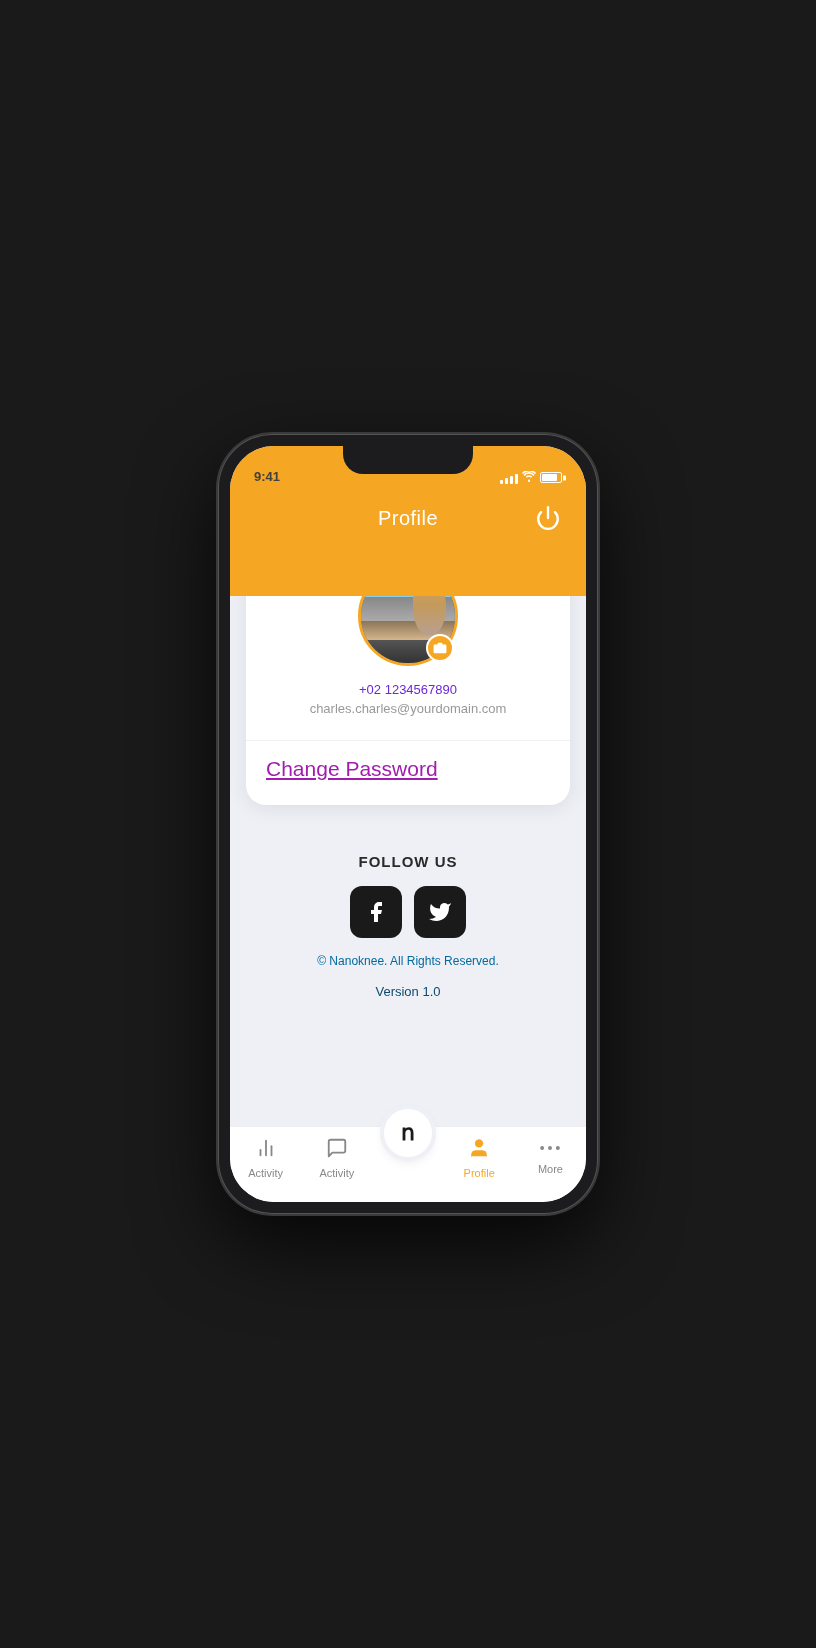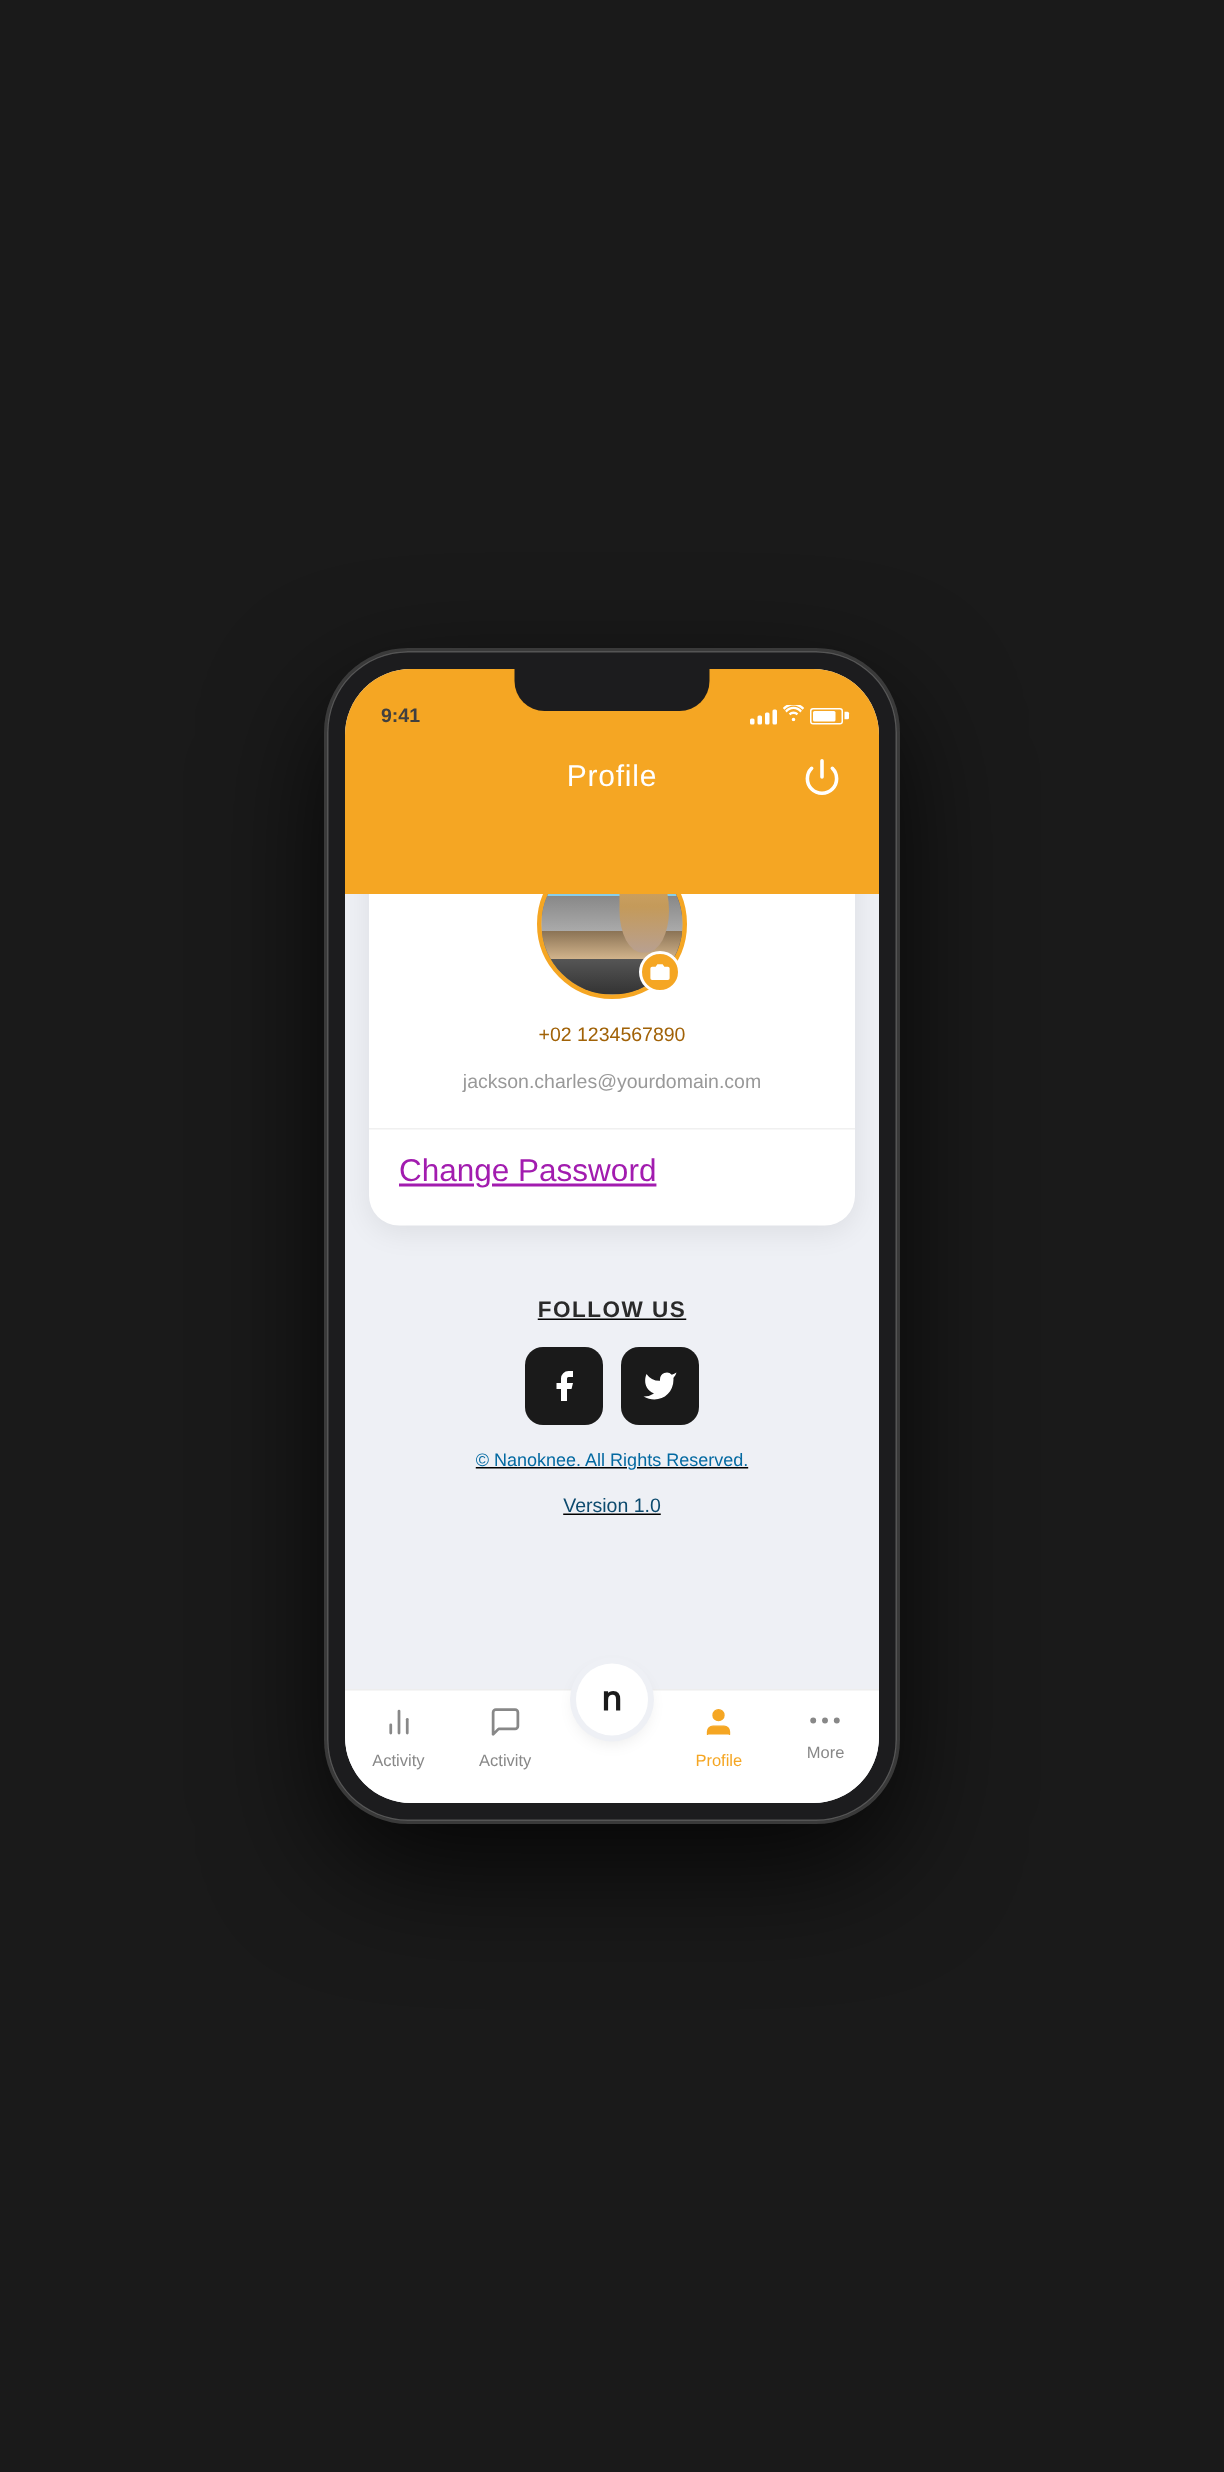"+02 1234567890" .user-phone { color: #a16207 -> #6d28d9; margin-bottom: 16px -> 4px }
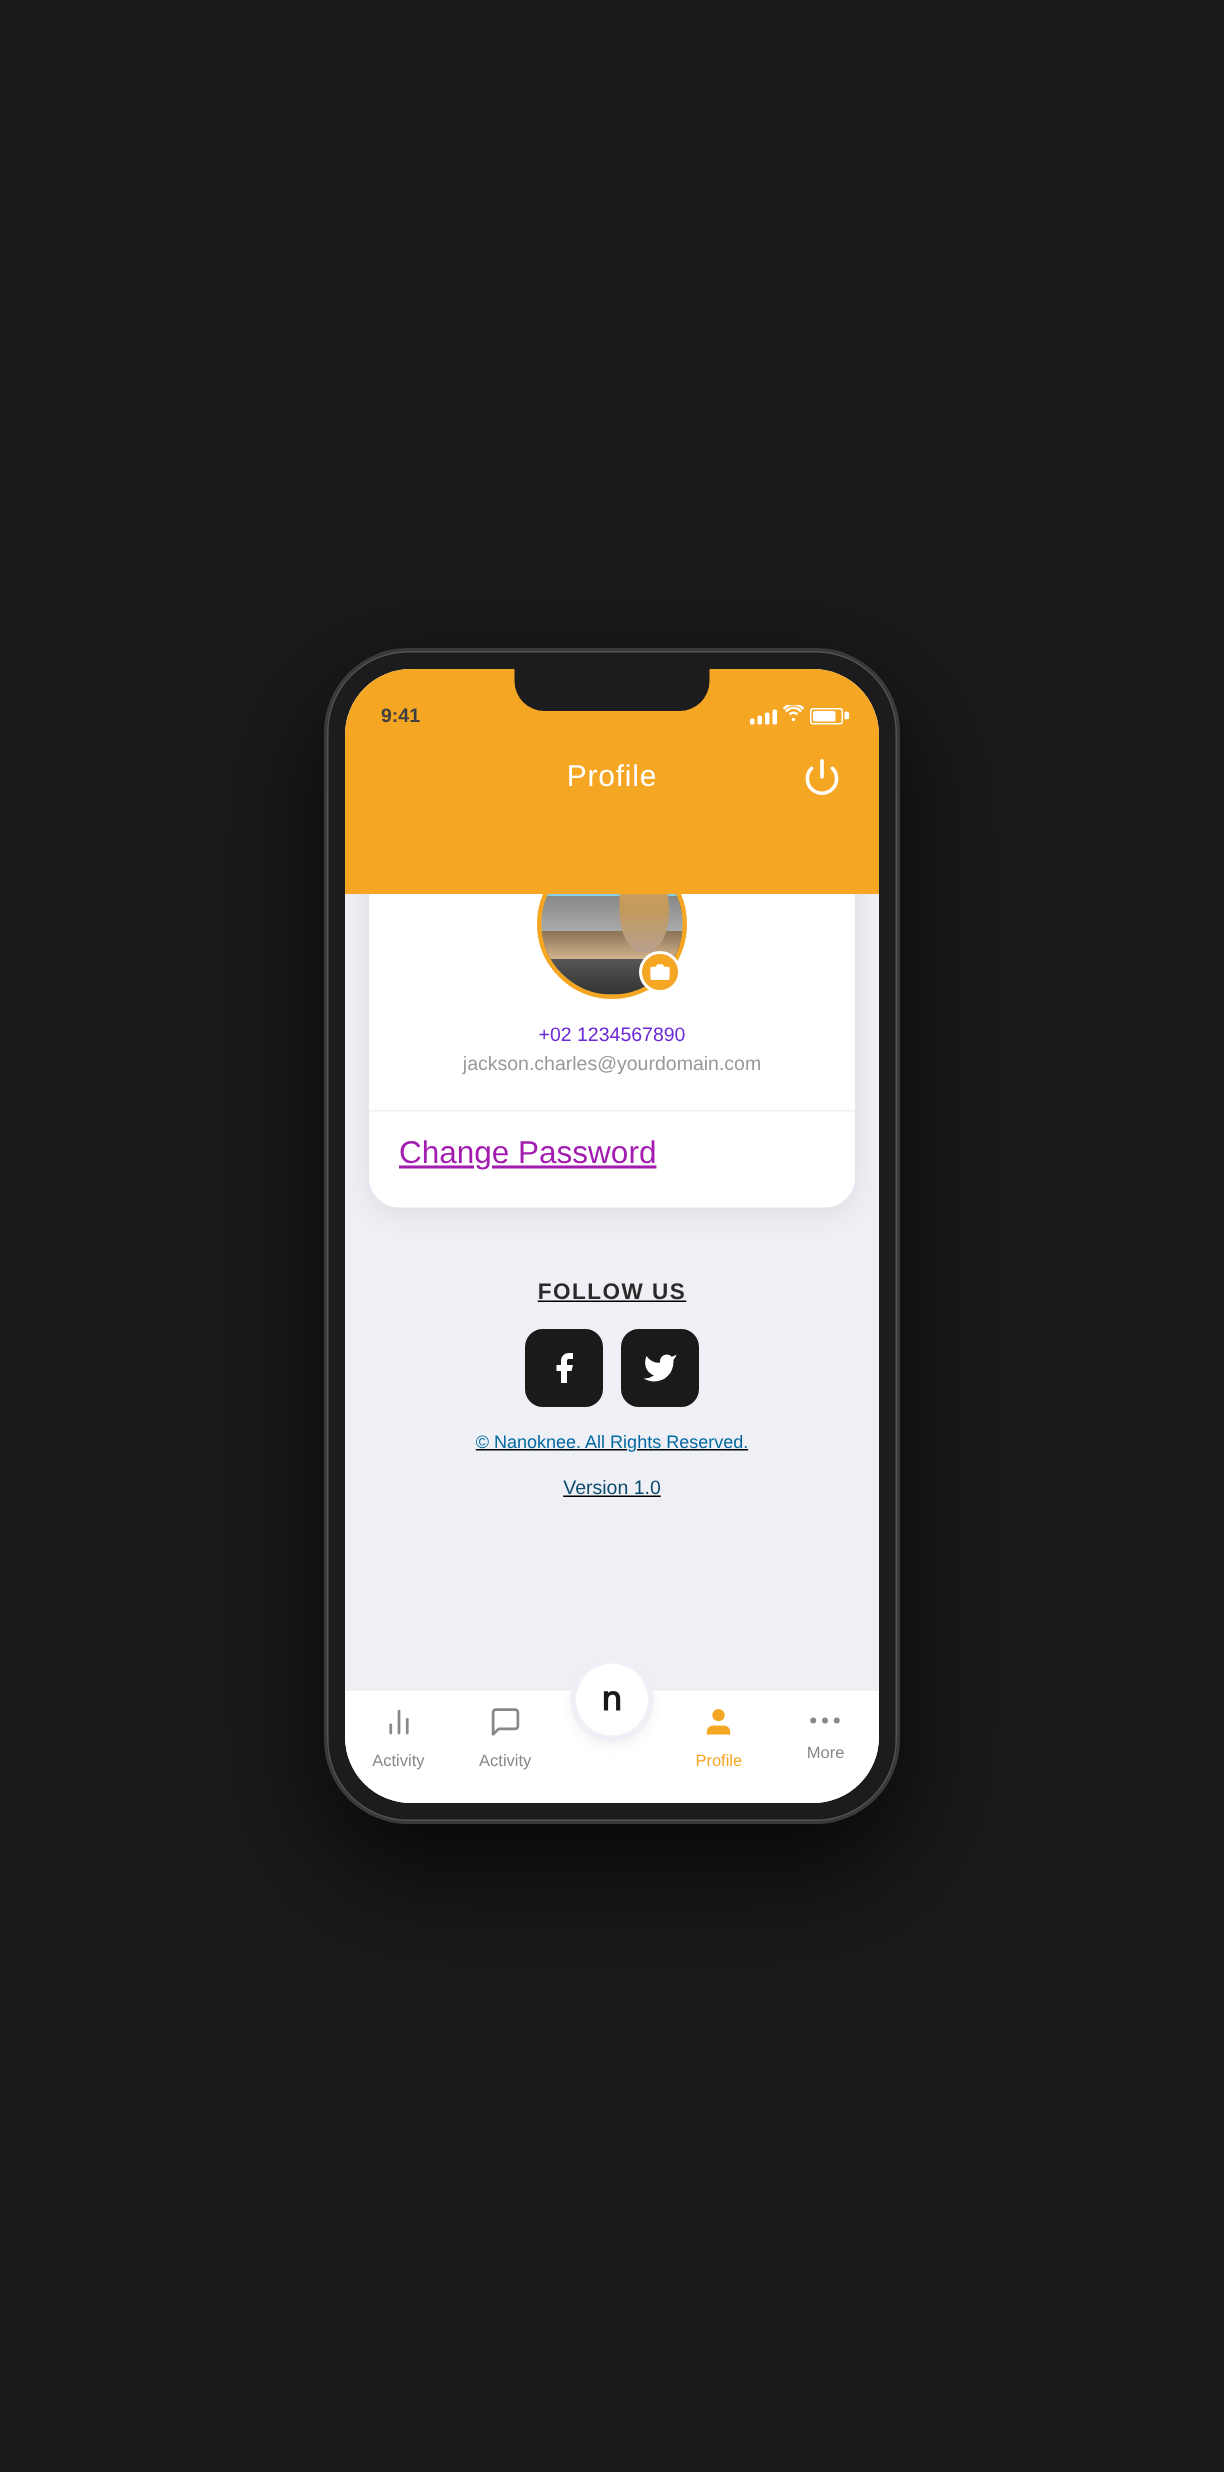"jackson.charles@yourdomain.com" p.user-email { text: jackson.charles@yourdomain.com -> charles.charles@yourdomain.com }
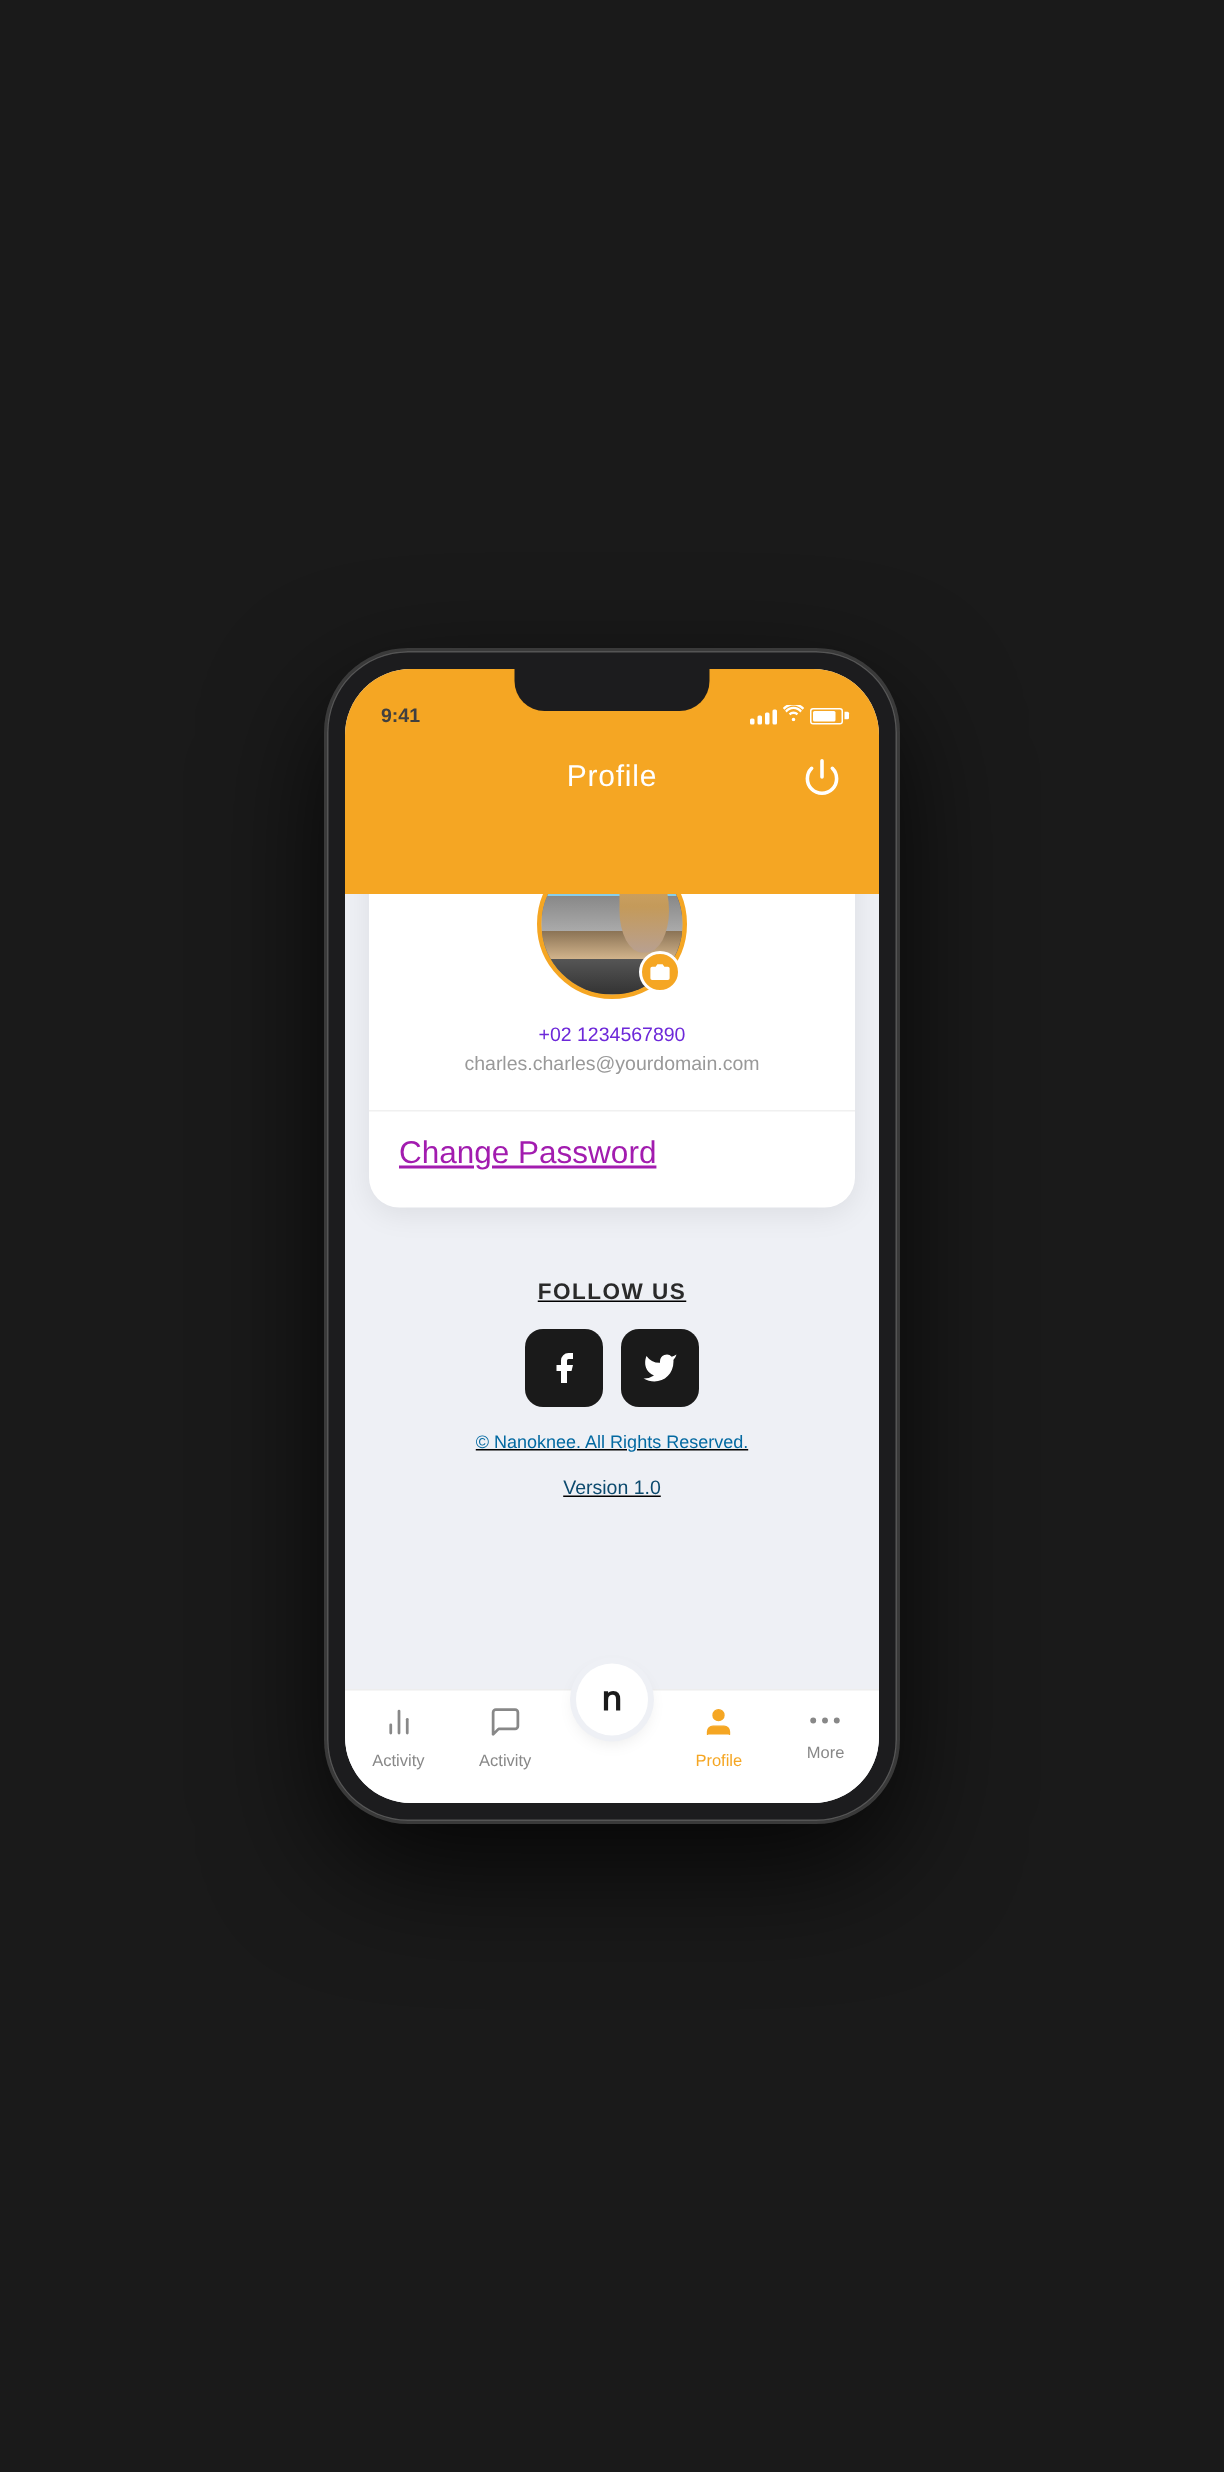"FOLLOW US" .follow-section { text-decoration: underline -> none }
